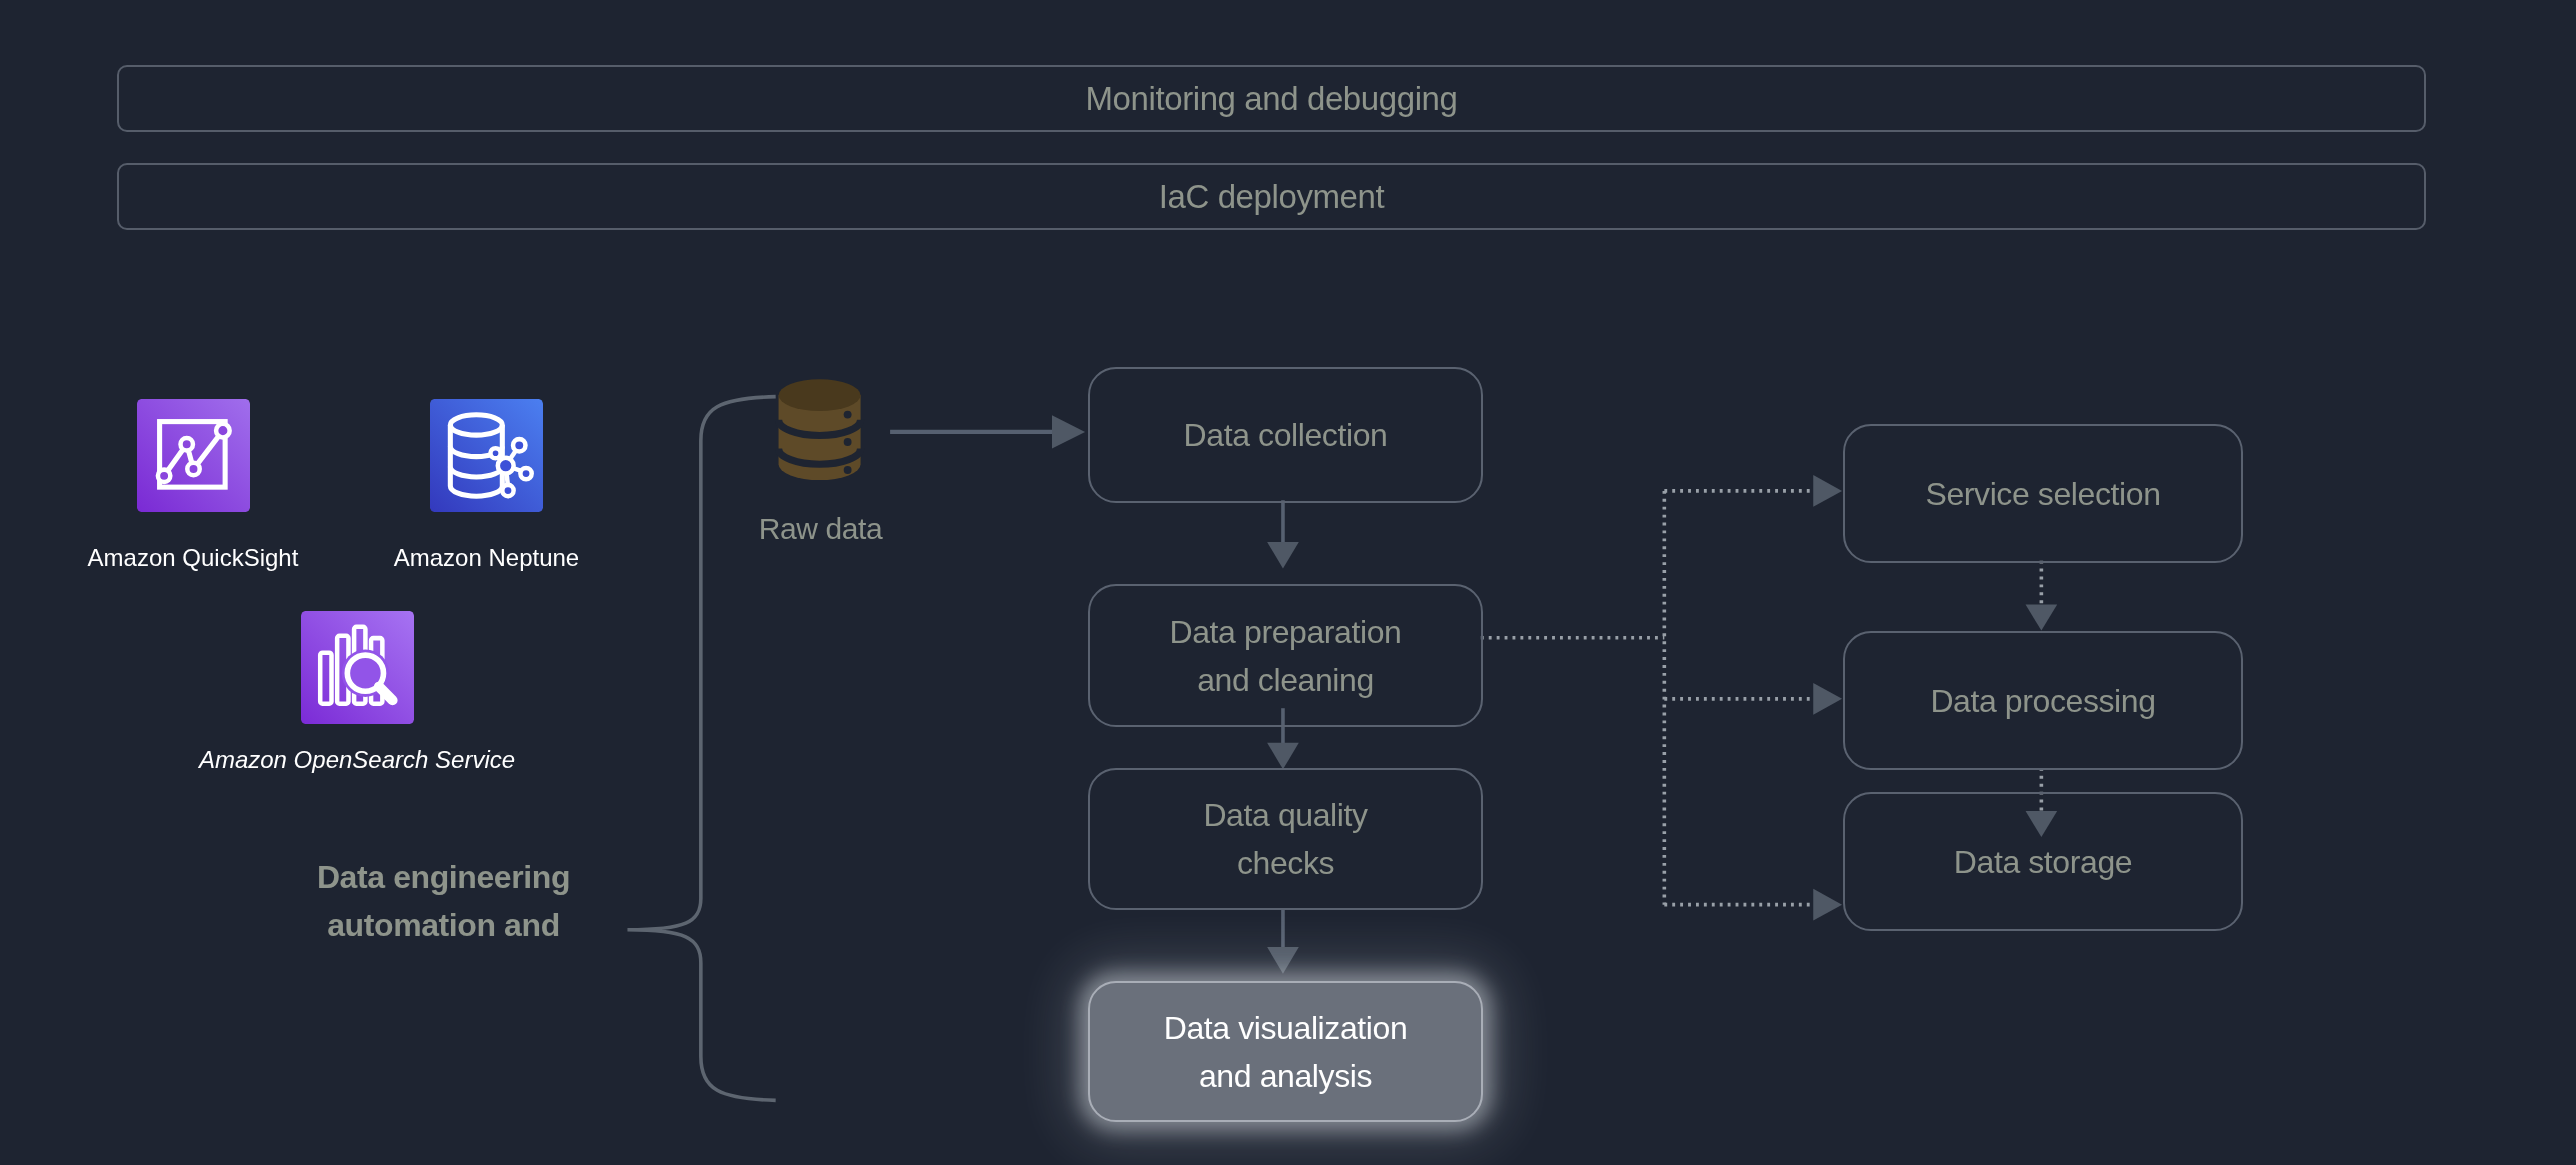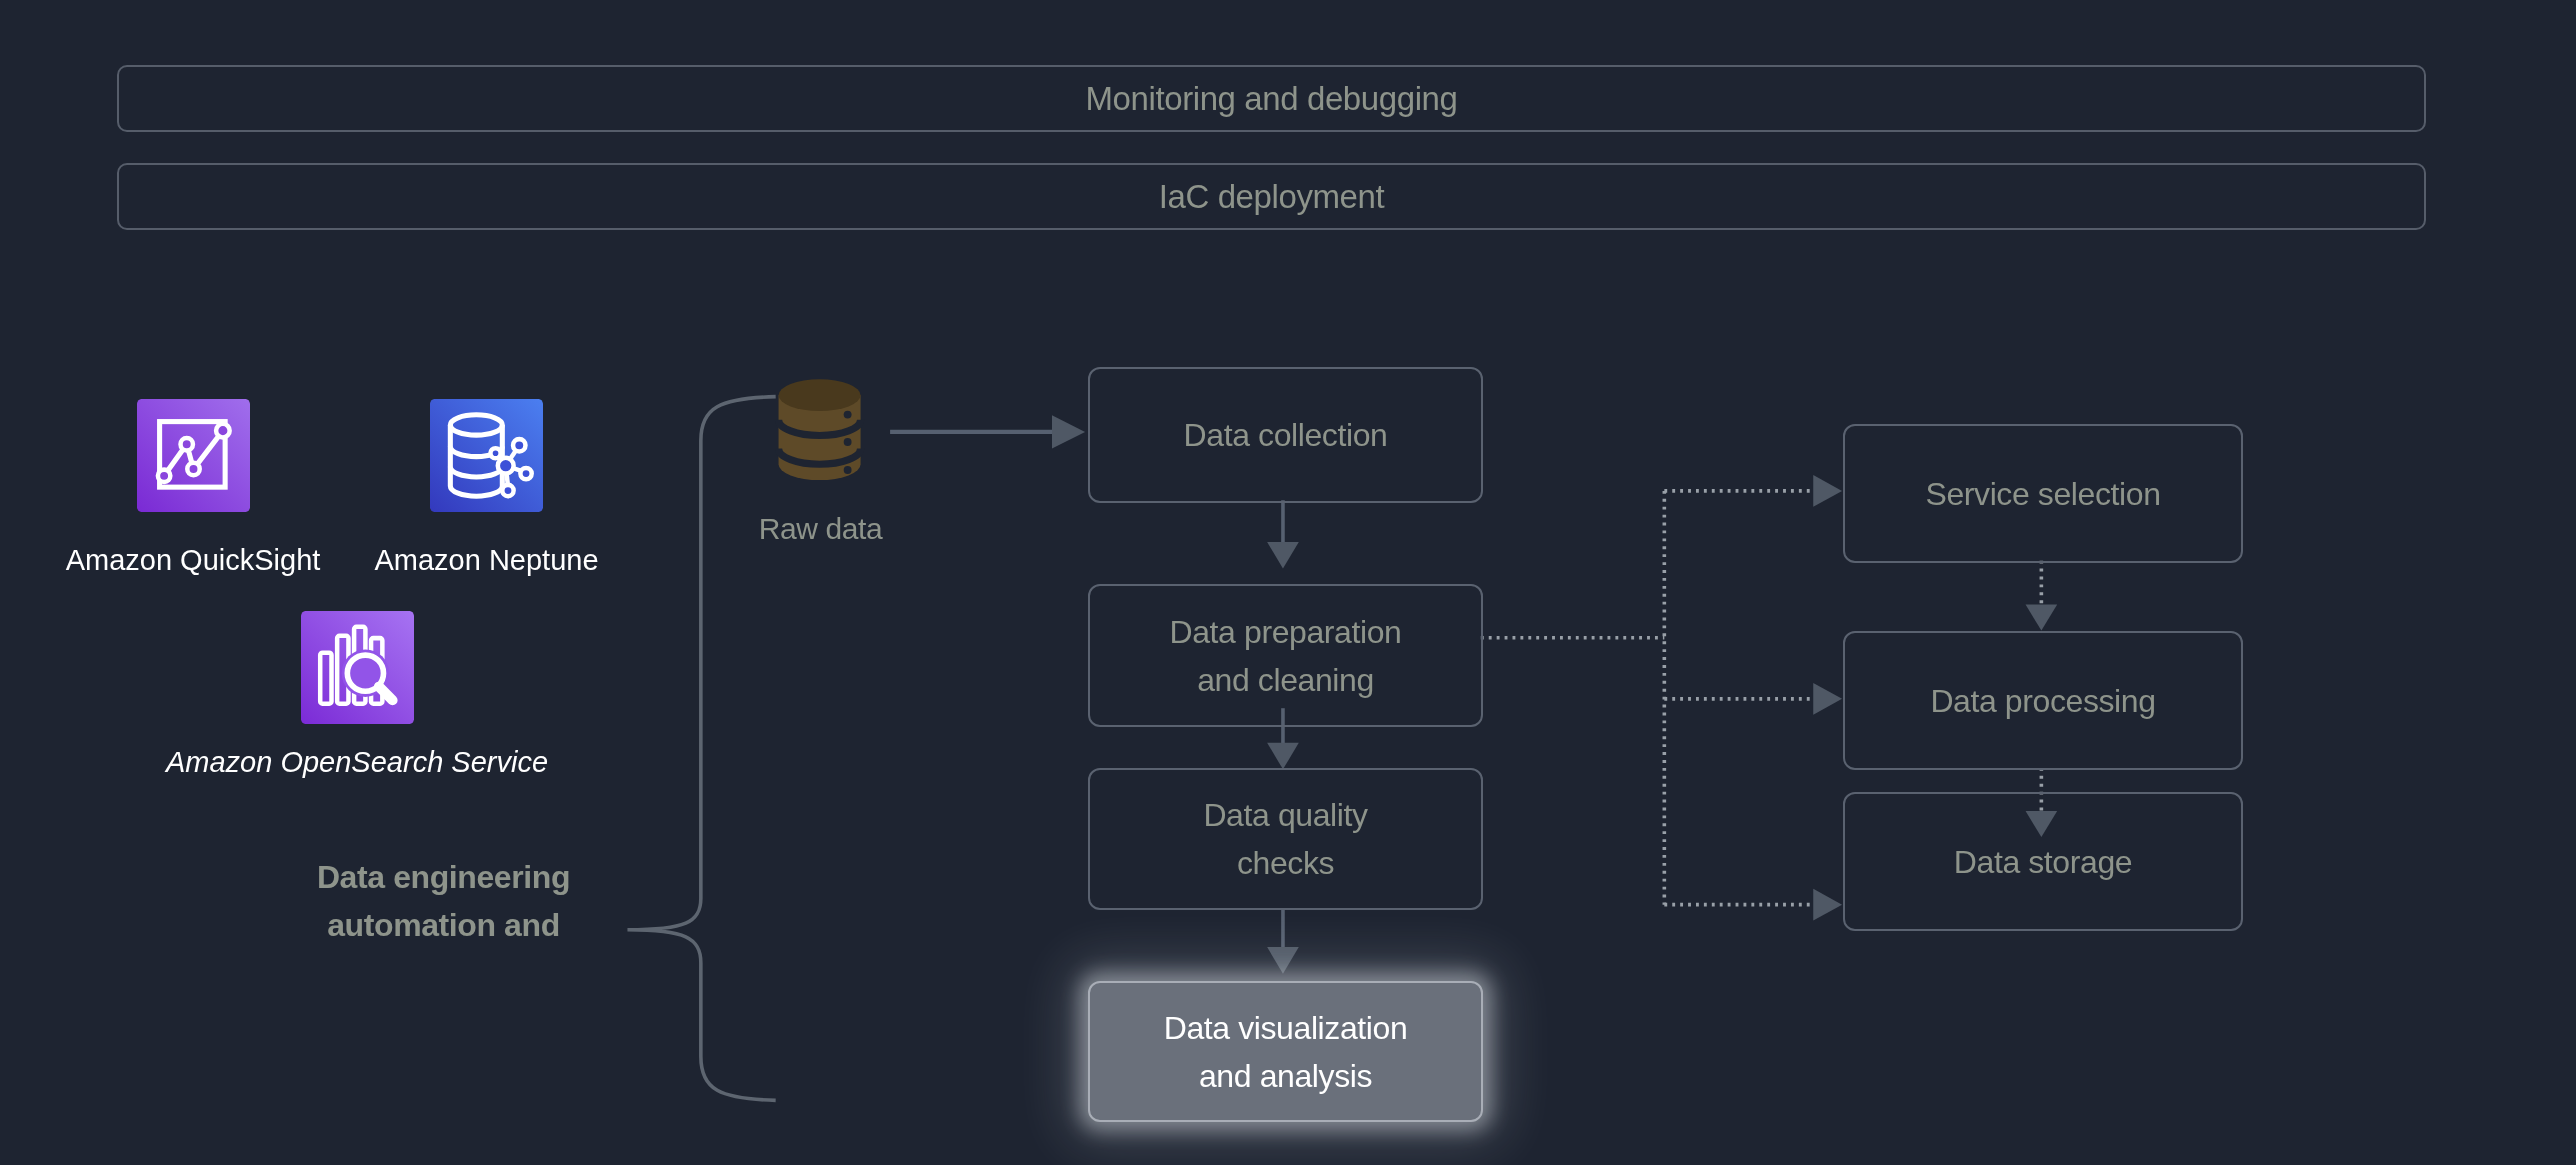"Data collection" .node { border-radius: 12px -> 28px }
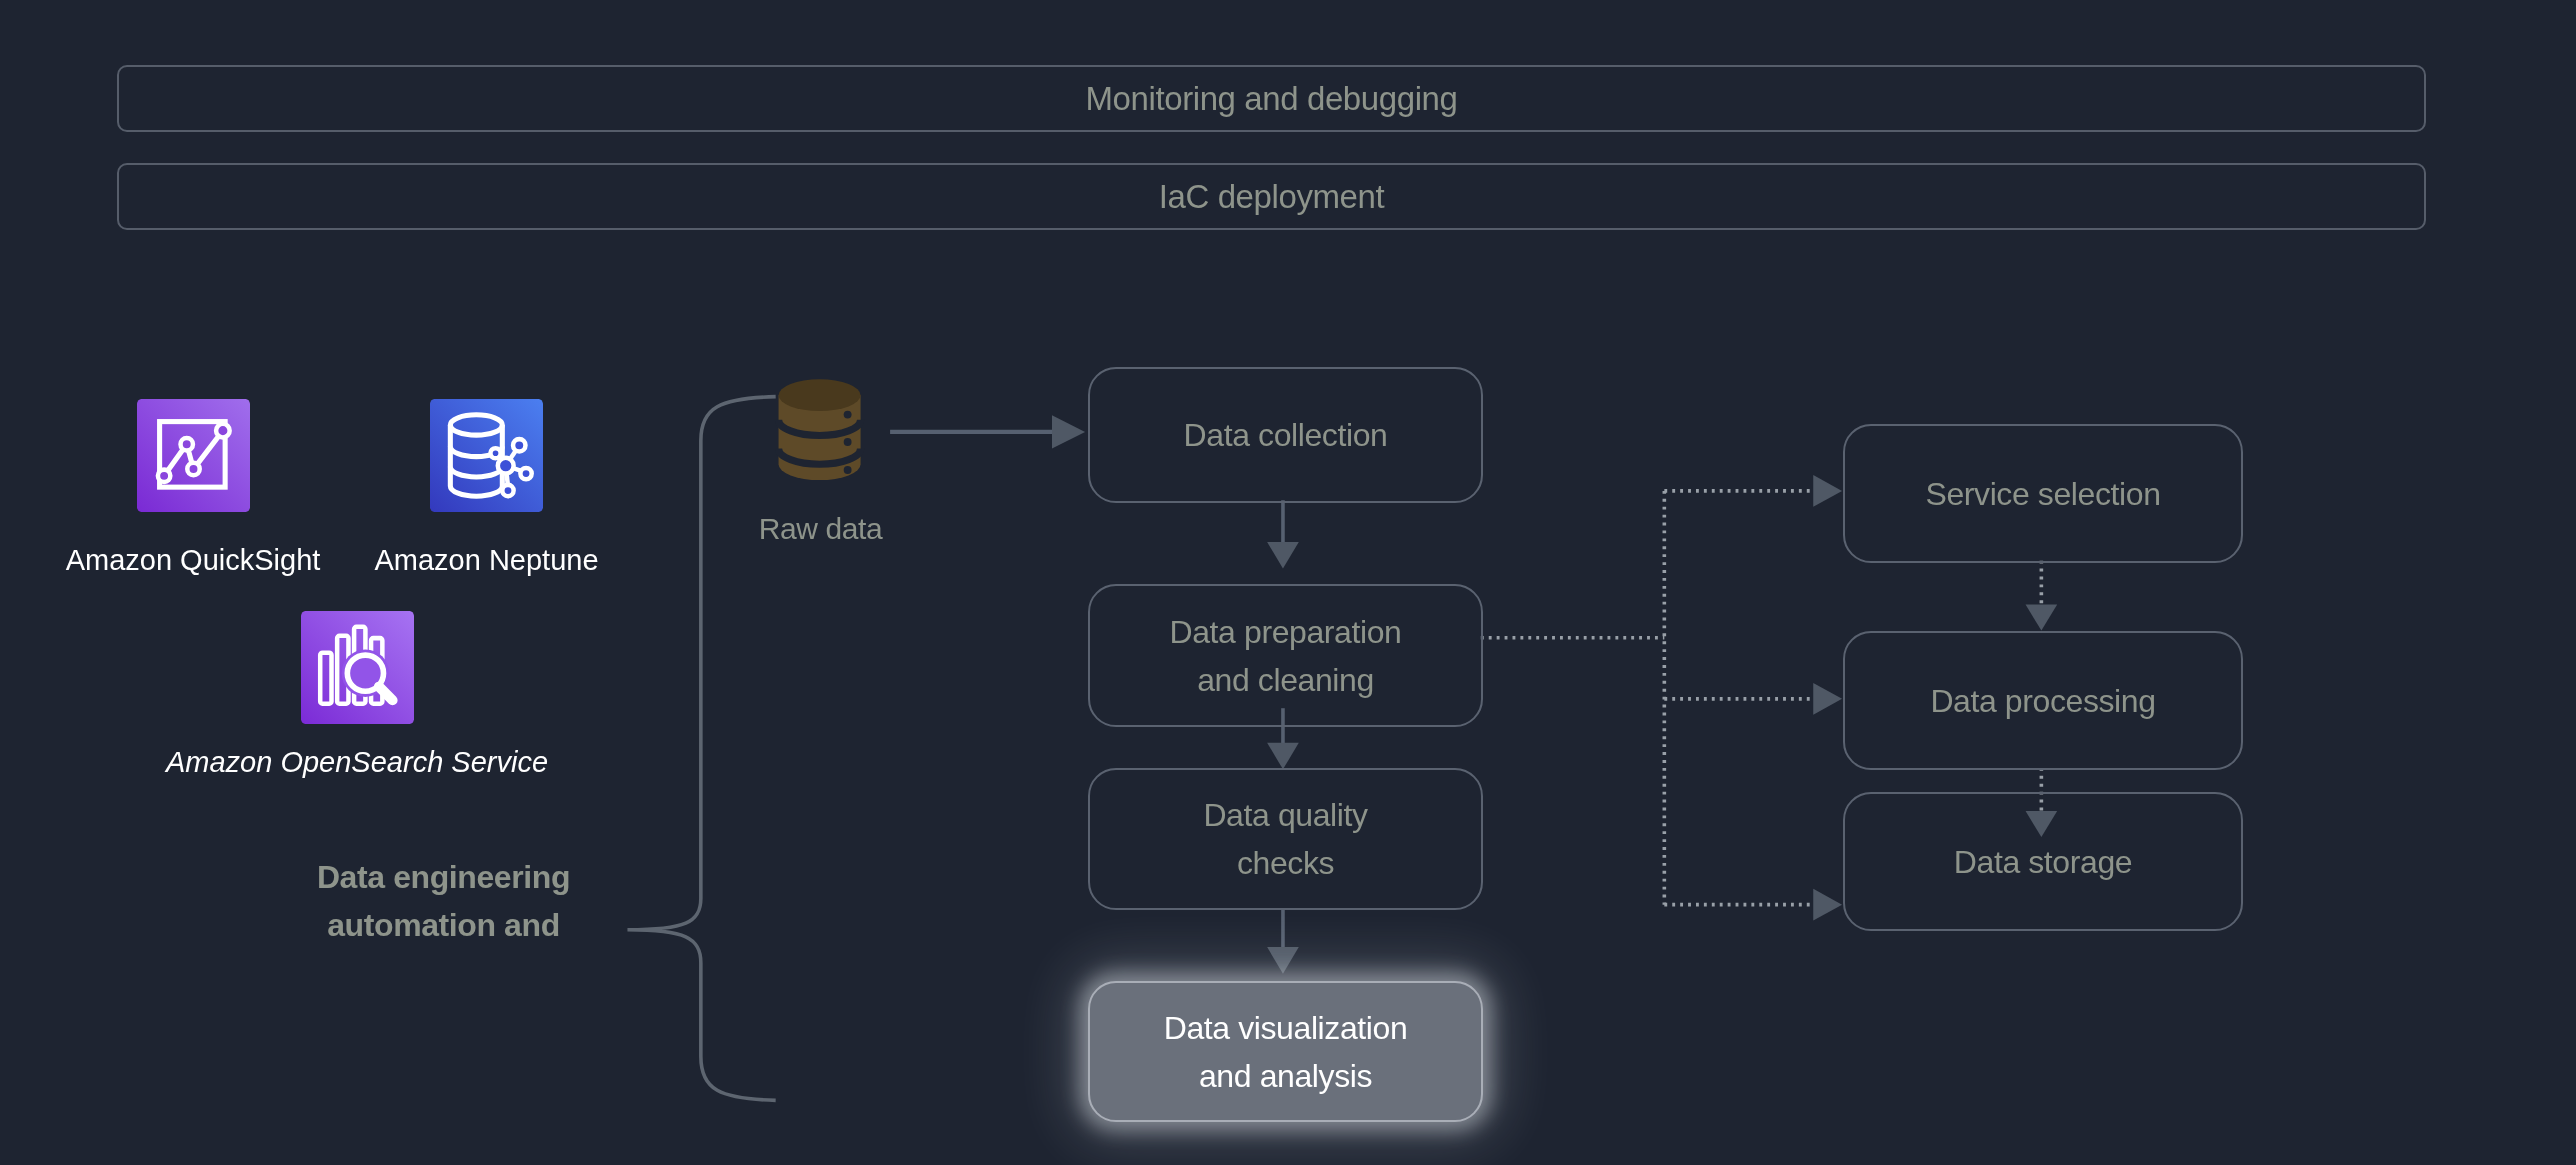"Amazon QuickSight" .service .svc-label { font-size: 29px -> 24px }
